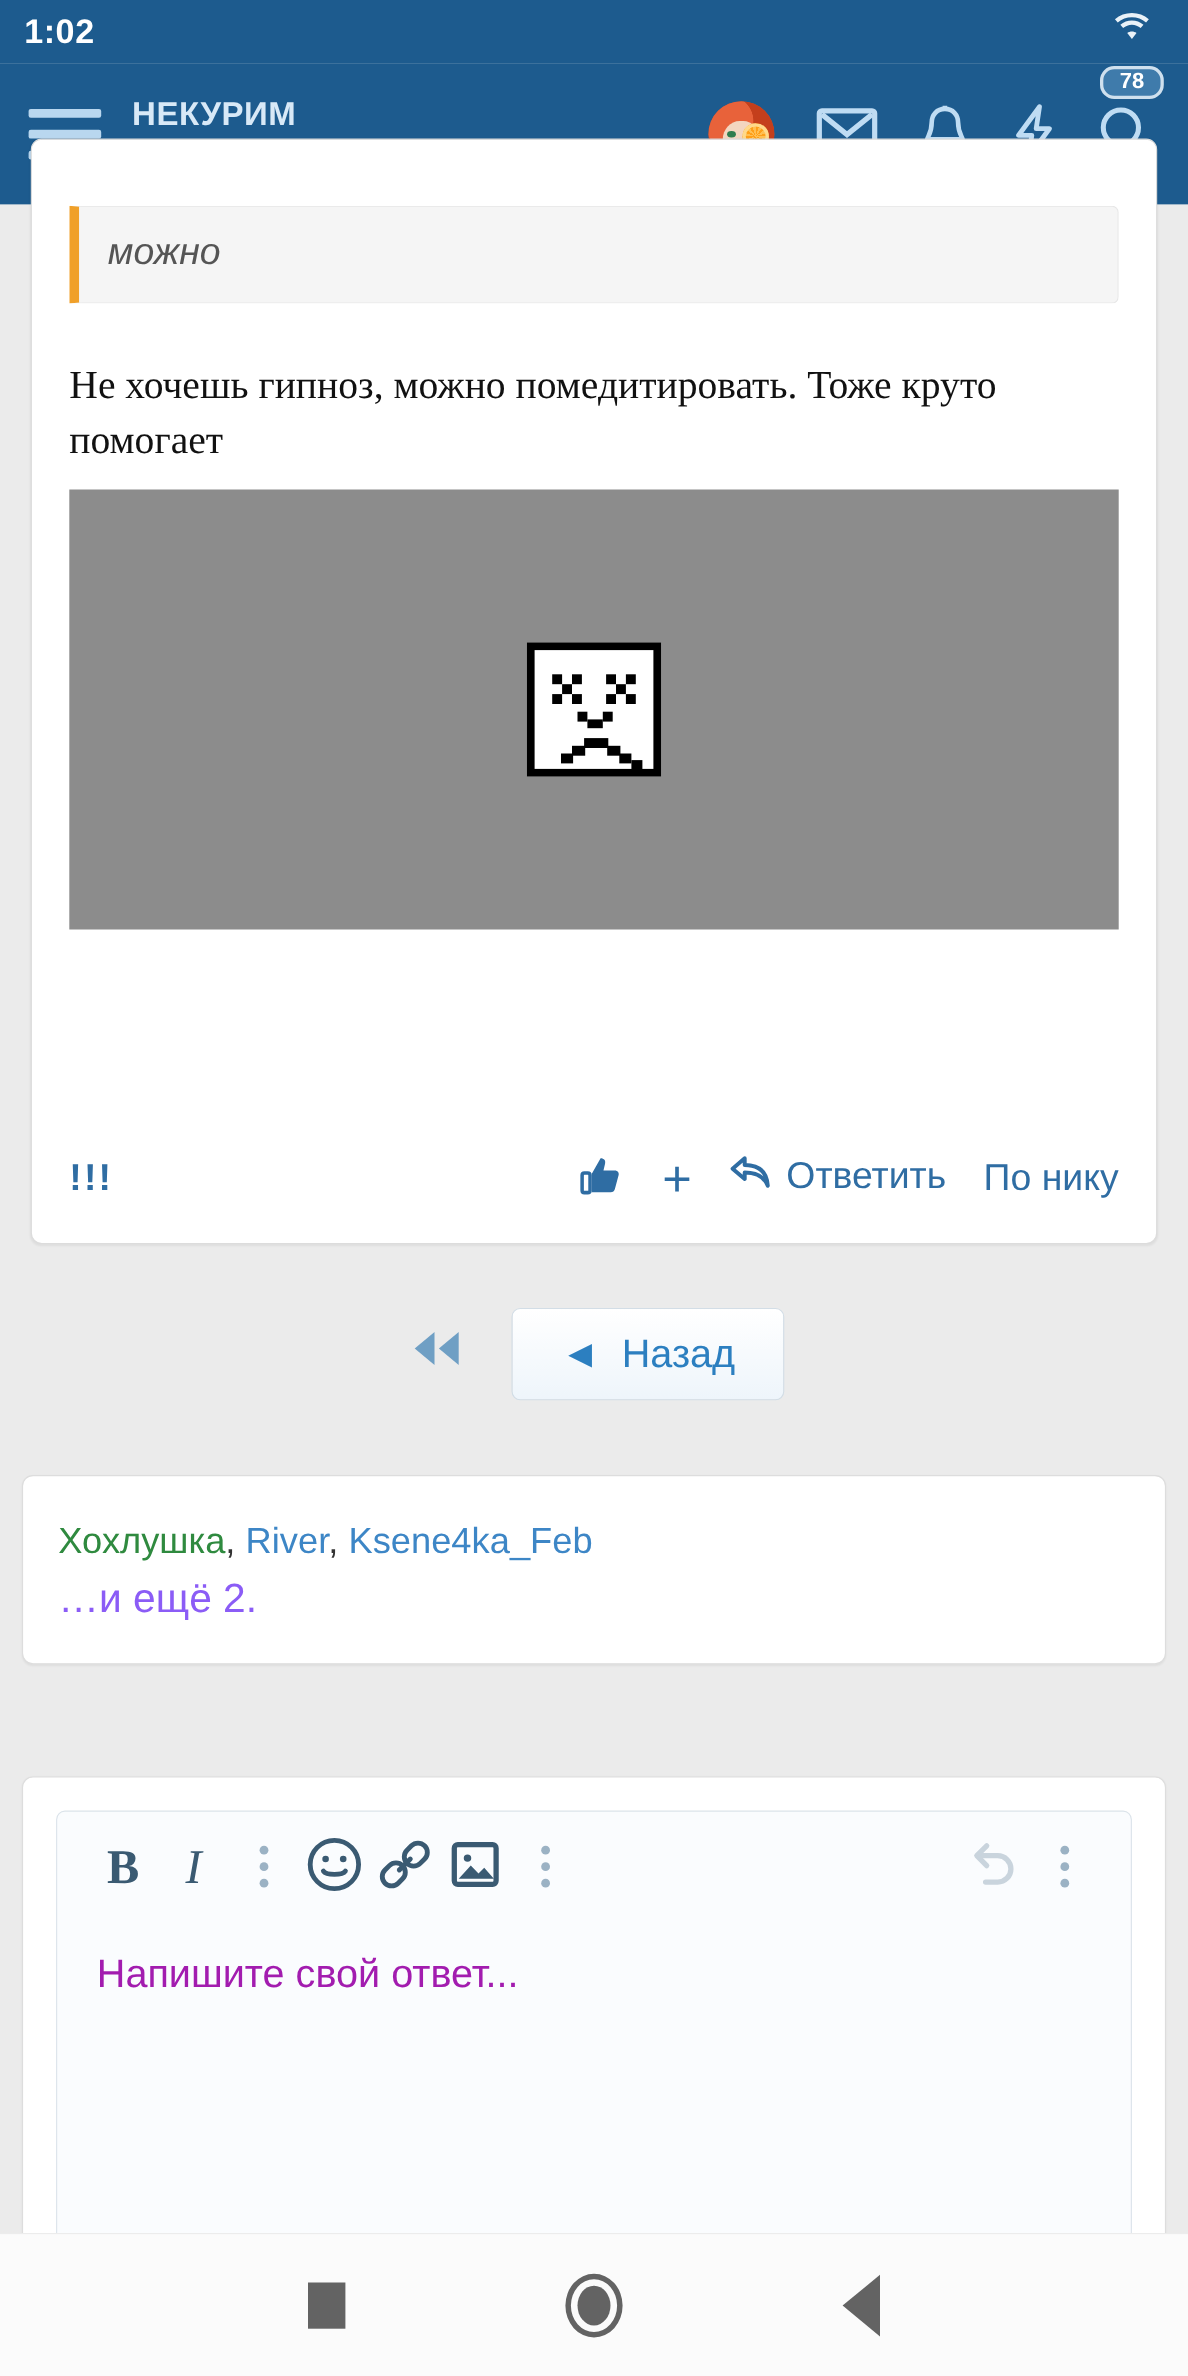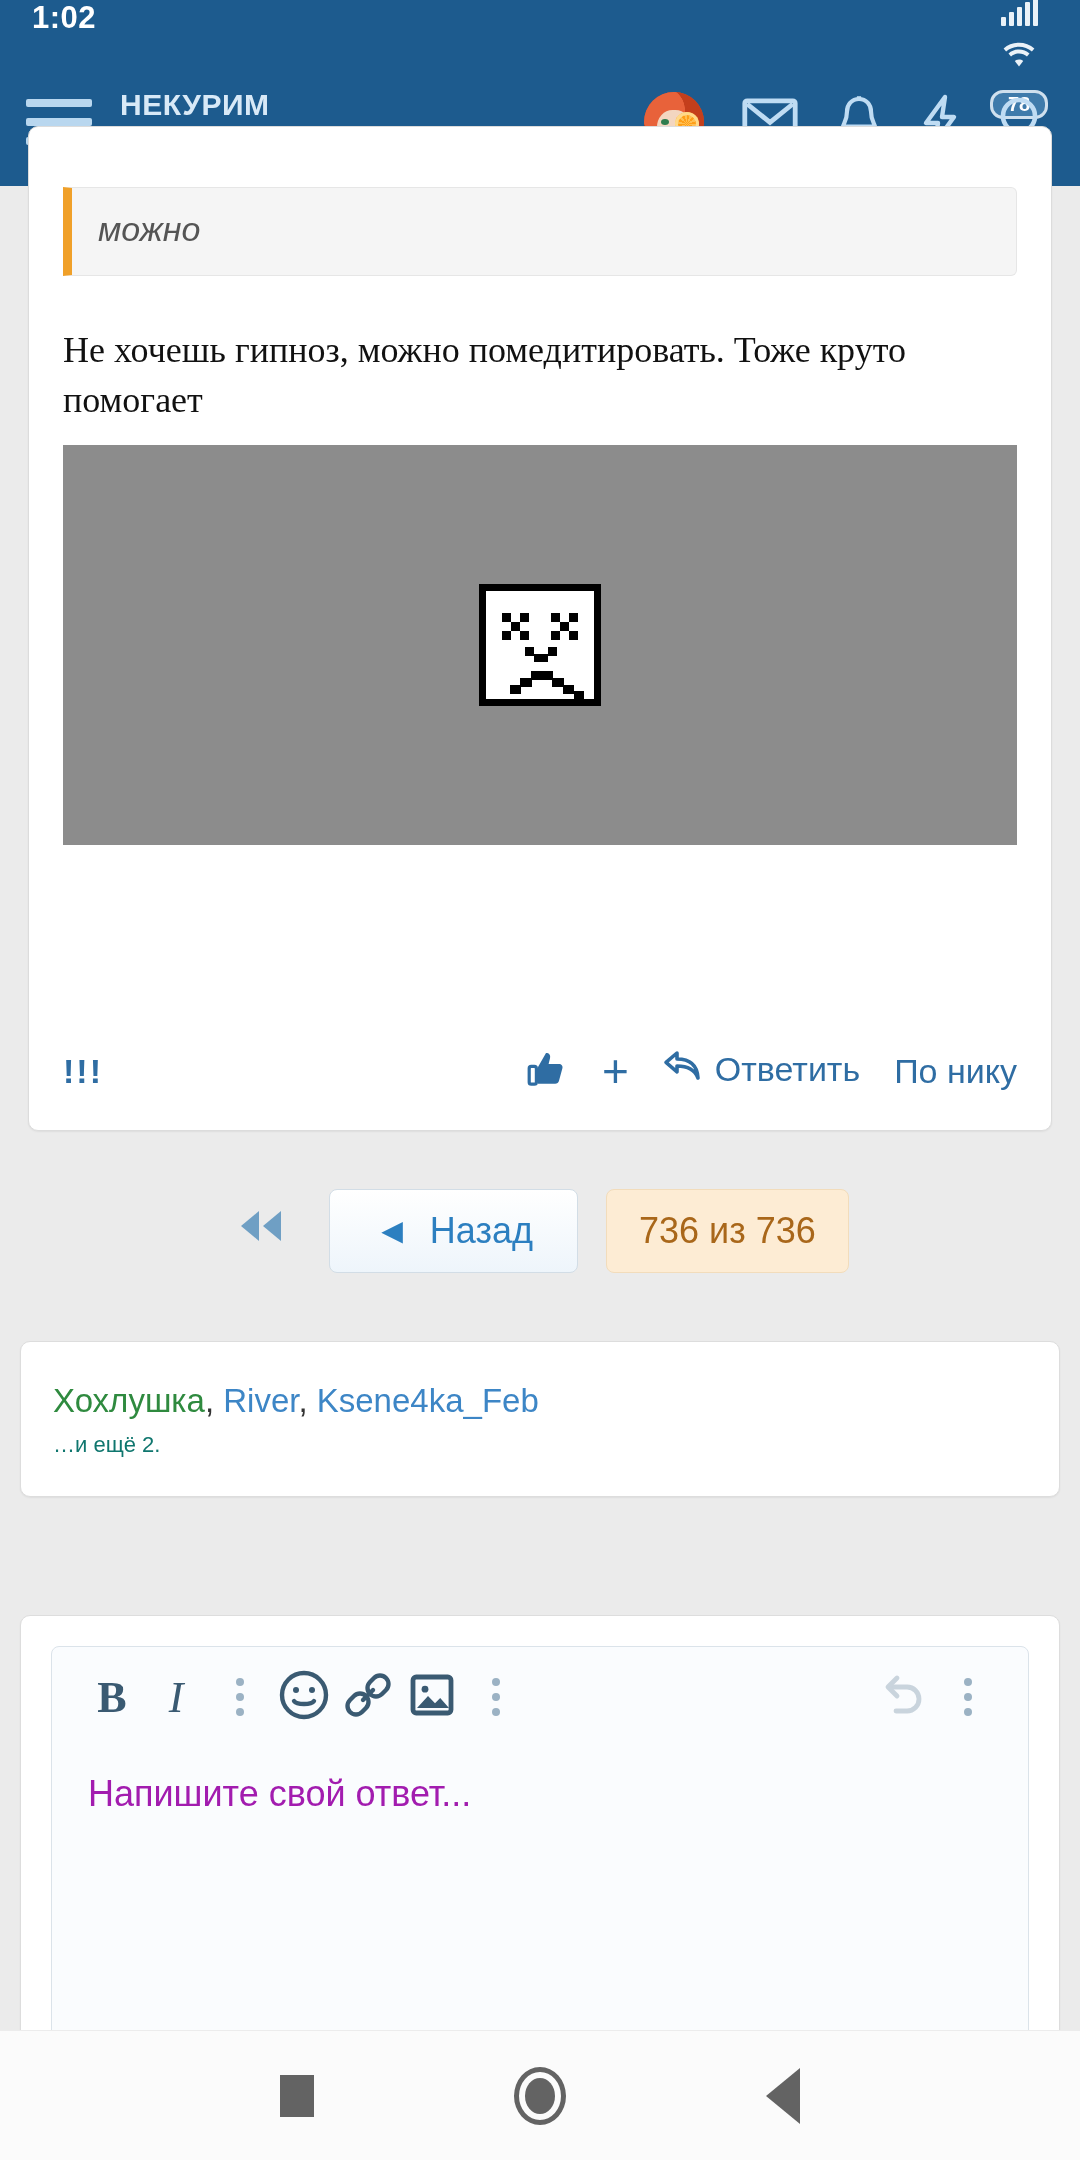"1:02" .statusbar { align-items: none -> center; padding: 0 32px -> 0 22px }
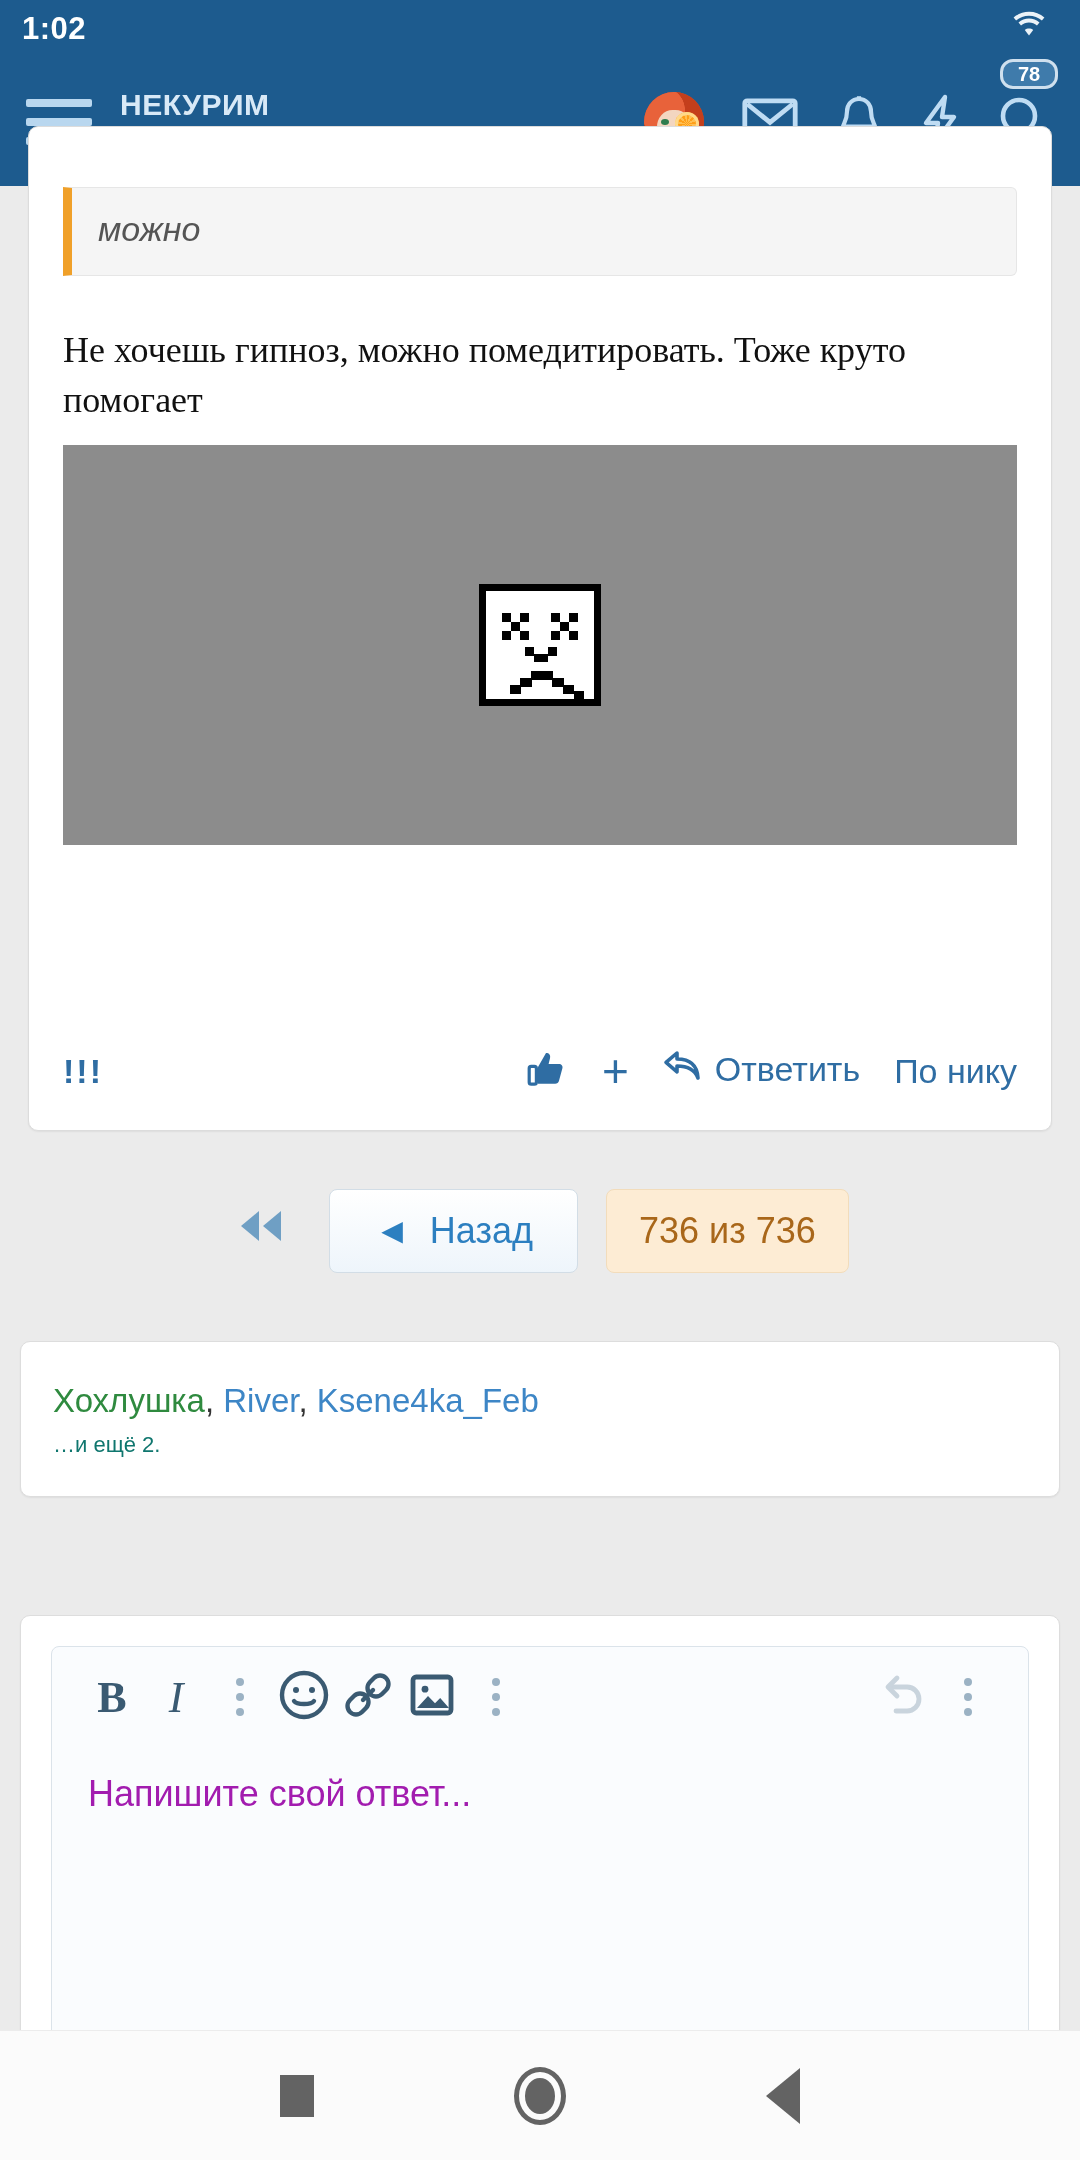"736 из 736" span.badge-page { html: <span>736 из 736</span> -> none }
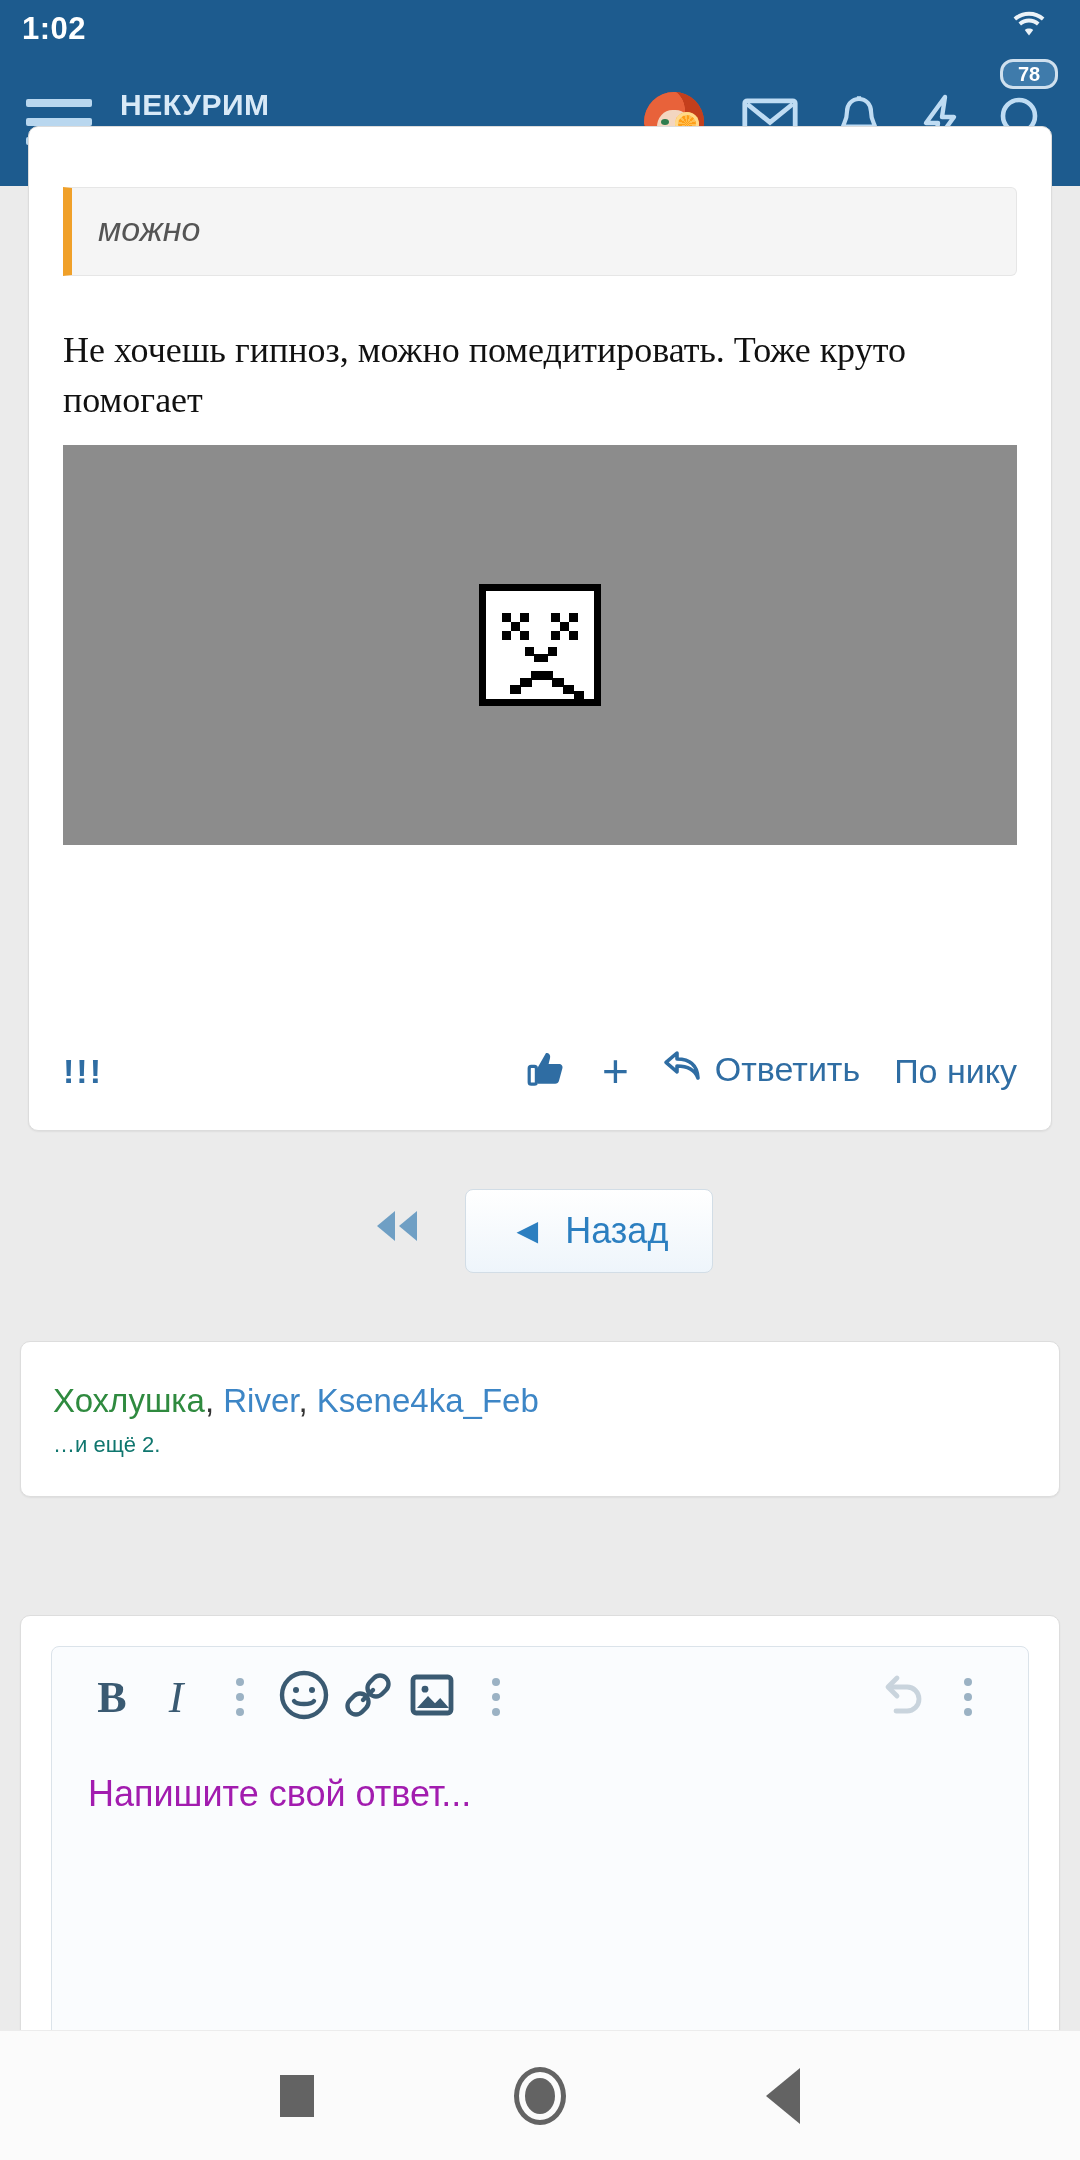"…и ещё 2." .topic-more { color: #0f766e -> #8b5cf6; font-size: 22px -> 37px }
